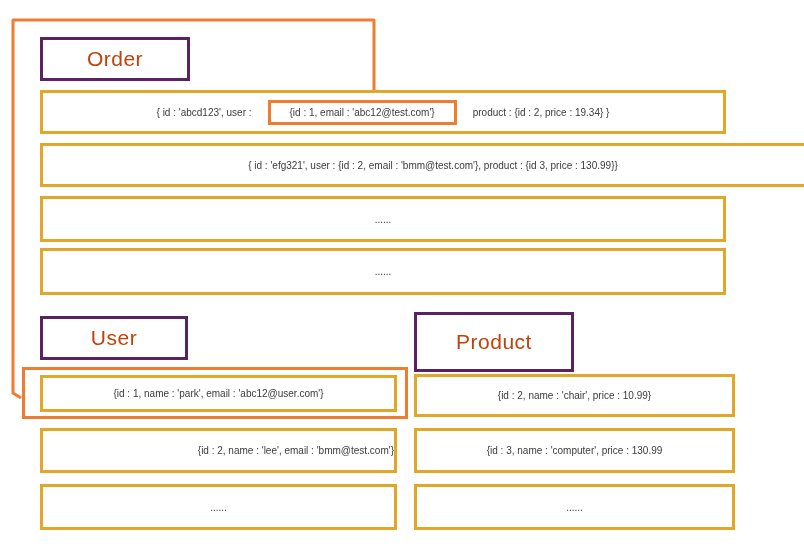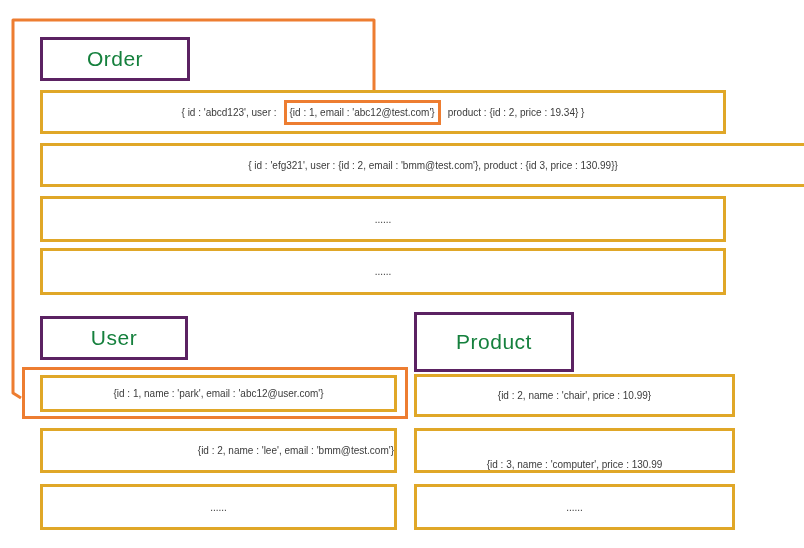"Order" .title-box { color: #15803d -> #c2410c }
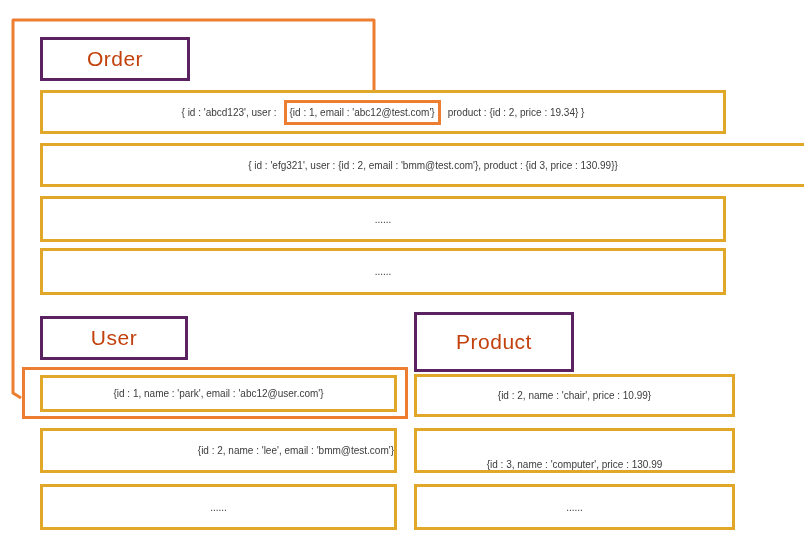"{id : 1, email :" .hl-inline { margin: 0 7px -> 0 16px; padding: 4px 3px -> 4px 19px }
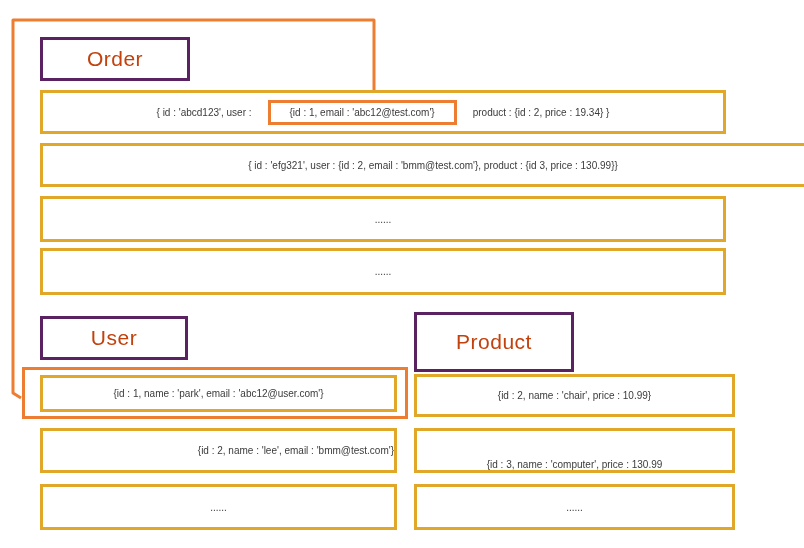"{id : 3, name :" #product-row2 { align-items: flex-end -> none }
